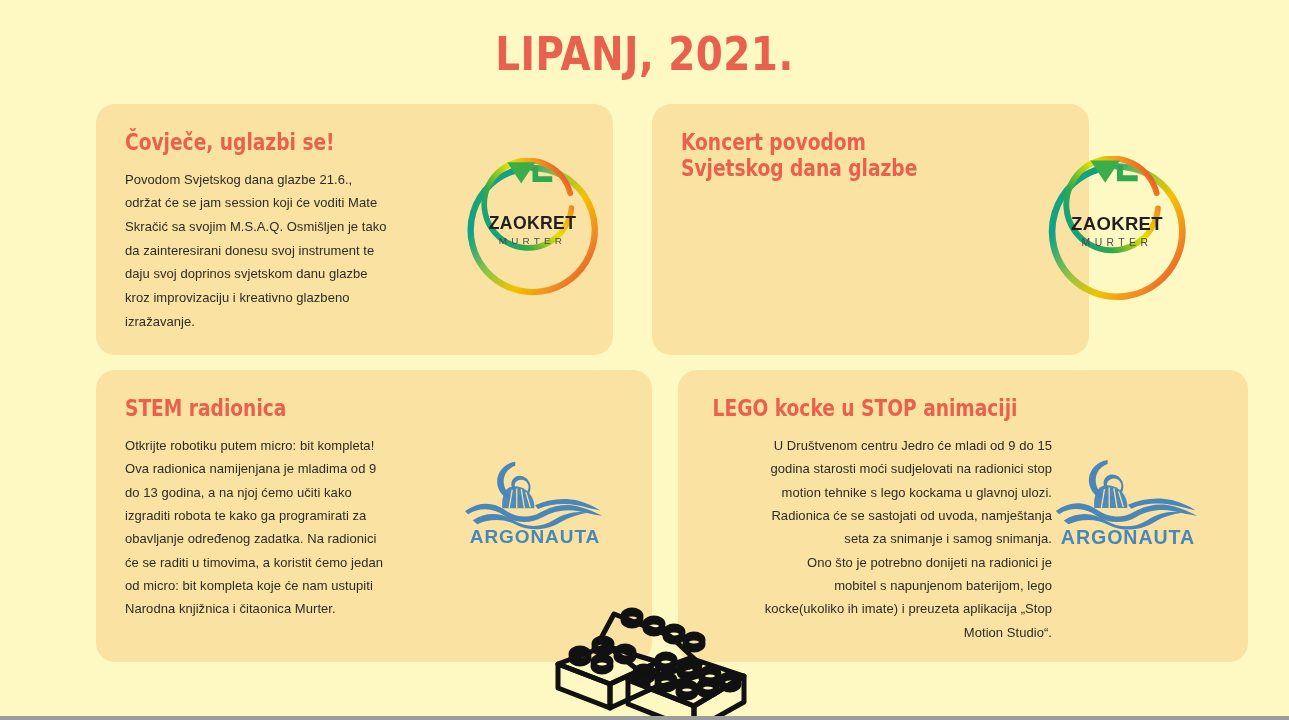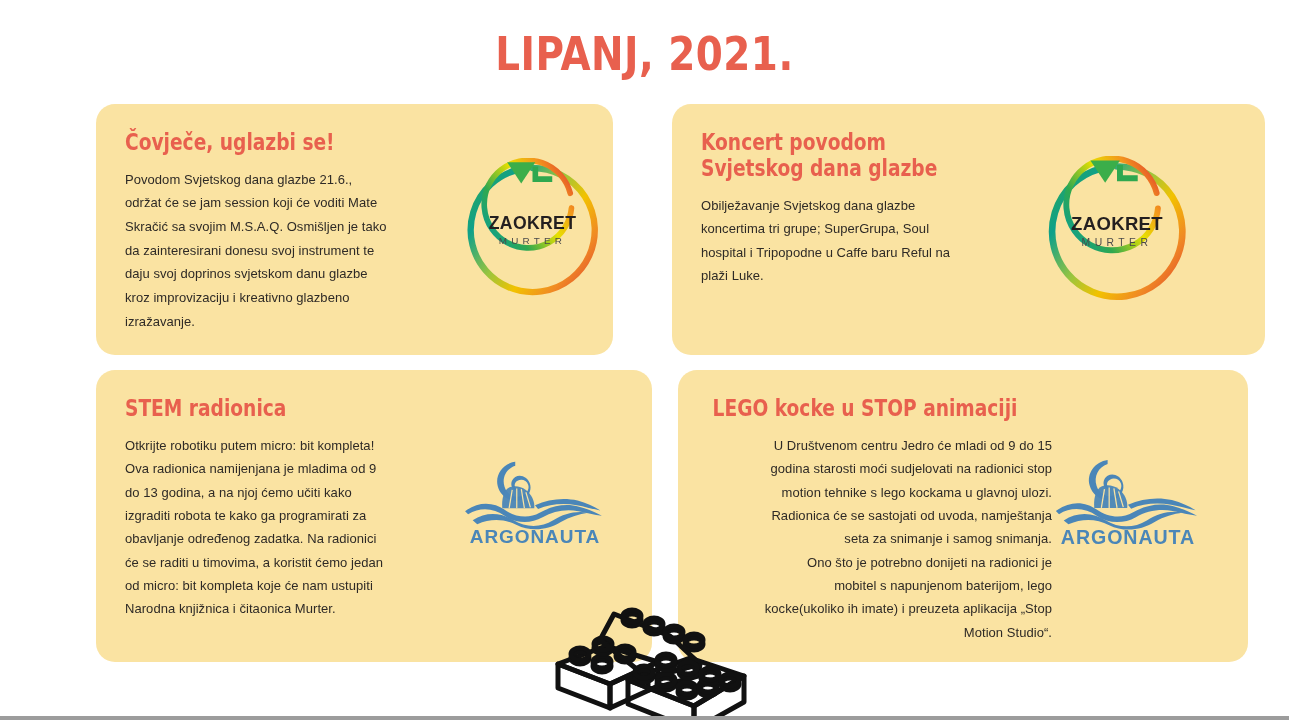"LIPANJ, 2021." #poster { background: #ffffff -> #fef9c3 }
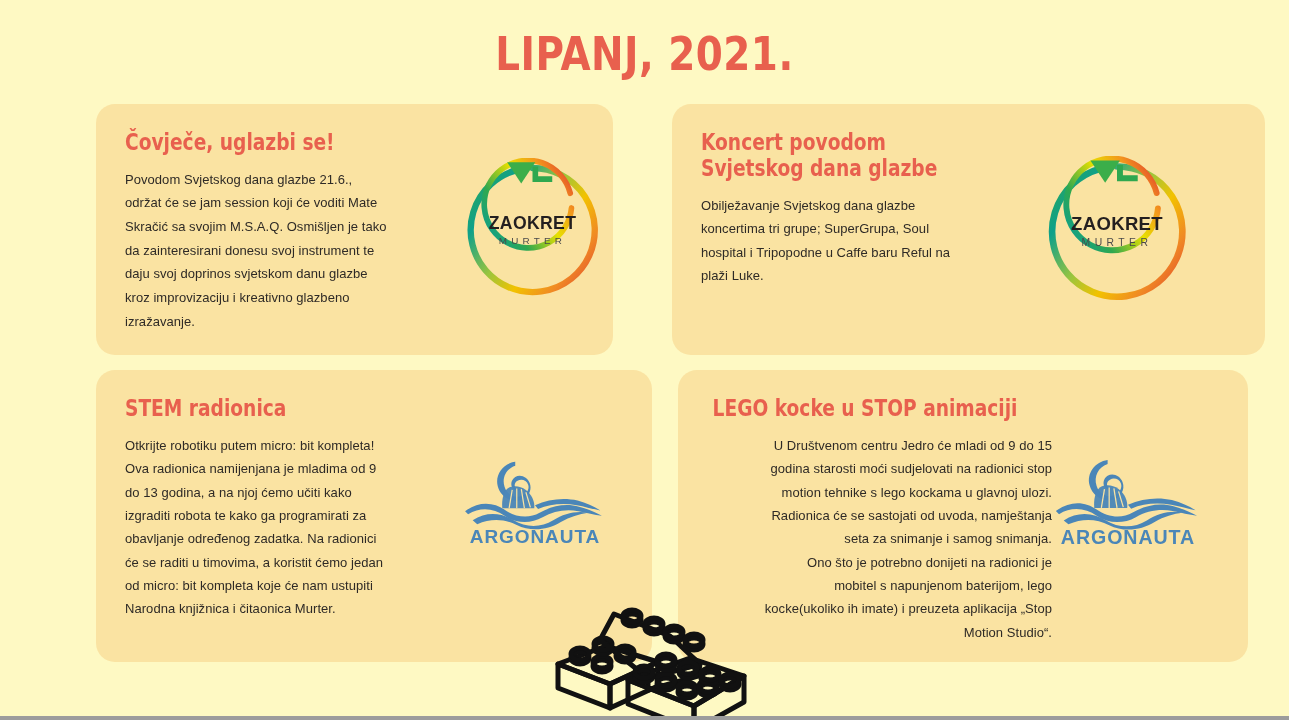"Koncert povodom Svjetskog dana glazbe" #card-2 { left: 672px -> 652px; width: 593px -> 437px }
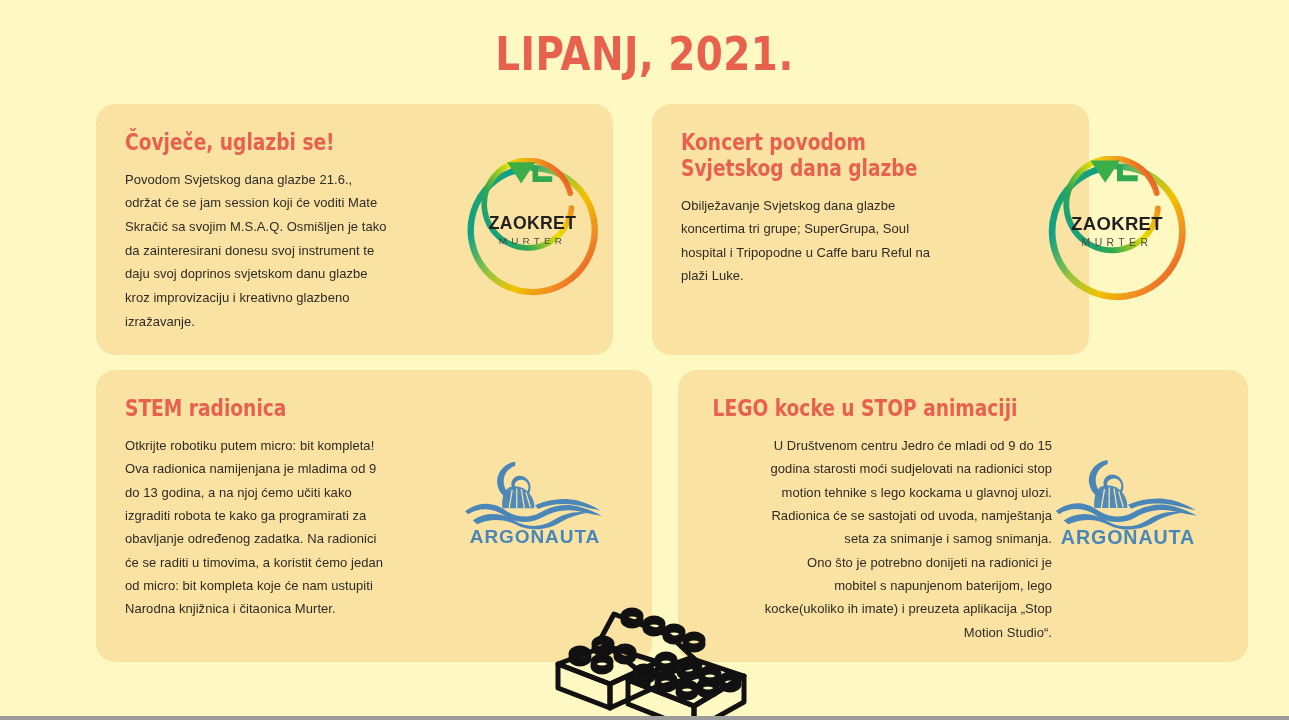"Obilježavanje Svjetskog dana glazbe" div.card-body { html: <div>Obilježavanje Svjetskog dana glazbe koncertima tri grupe; SuperGrupa, Soul hospital i Tripopodne u Caffe baru Reful na plaži Luke.</div> -> none }
